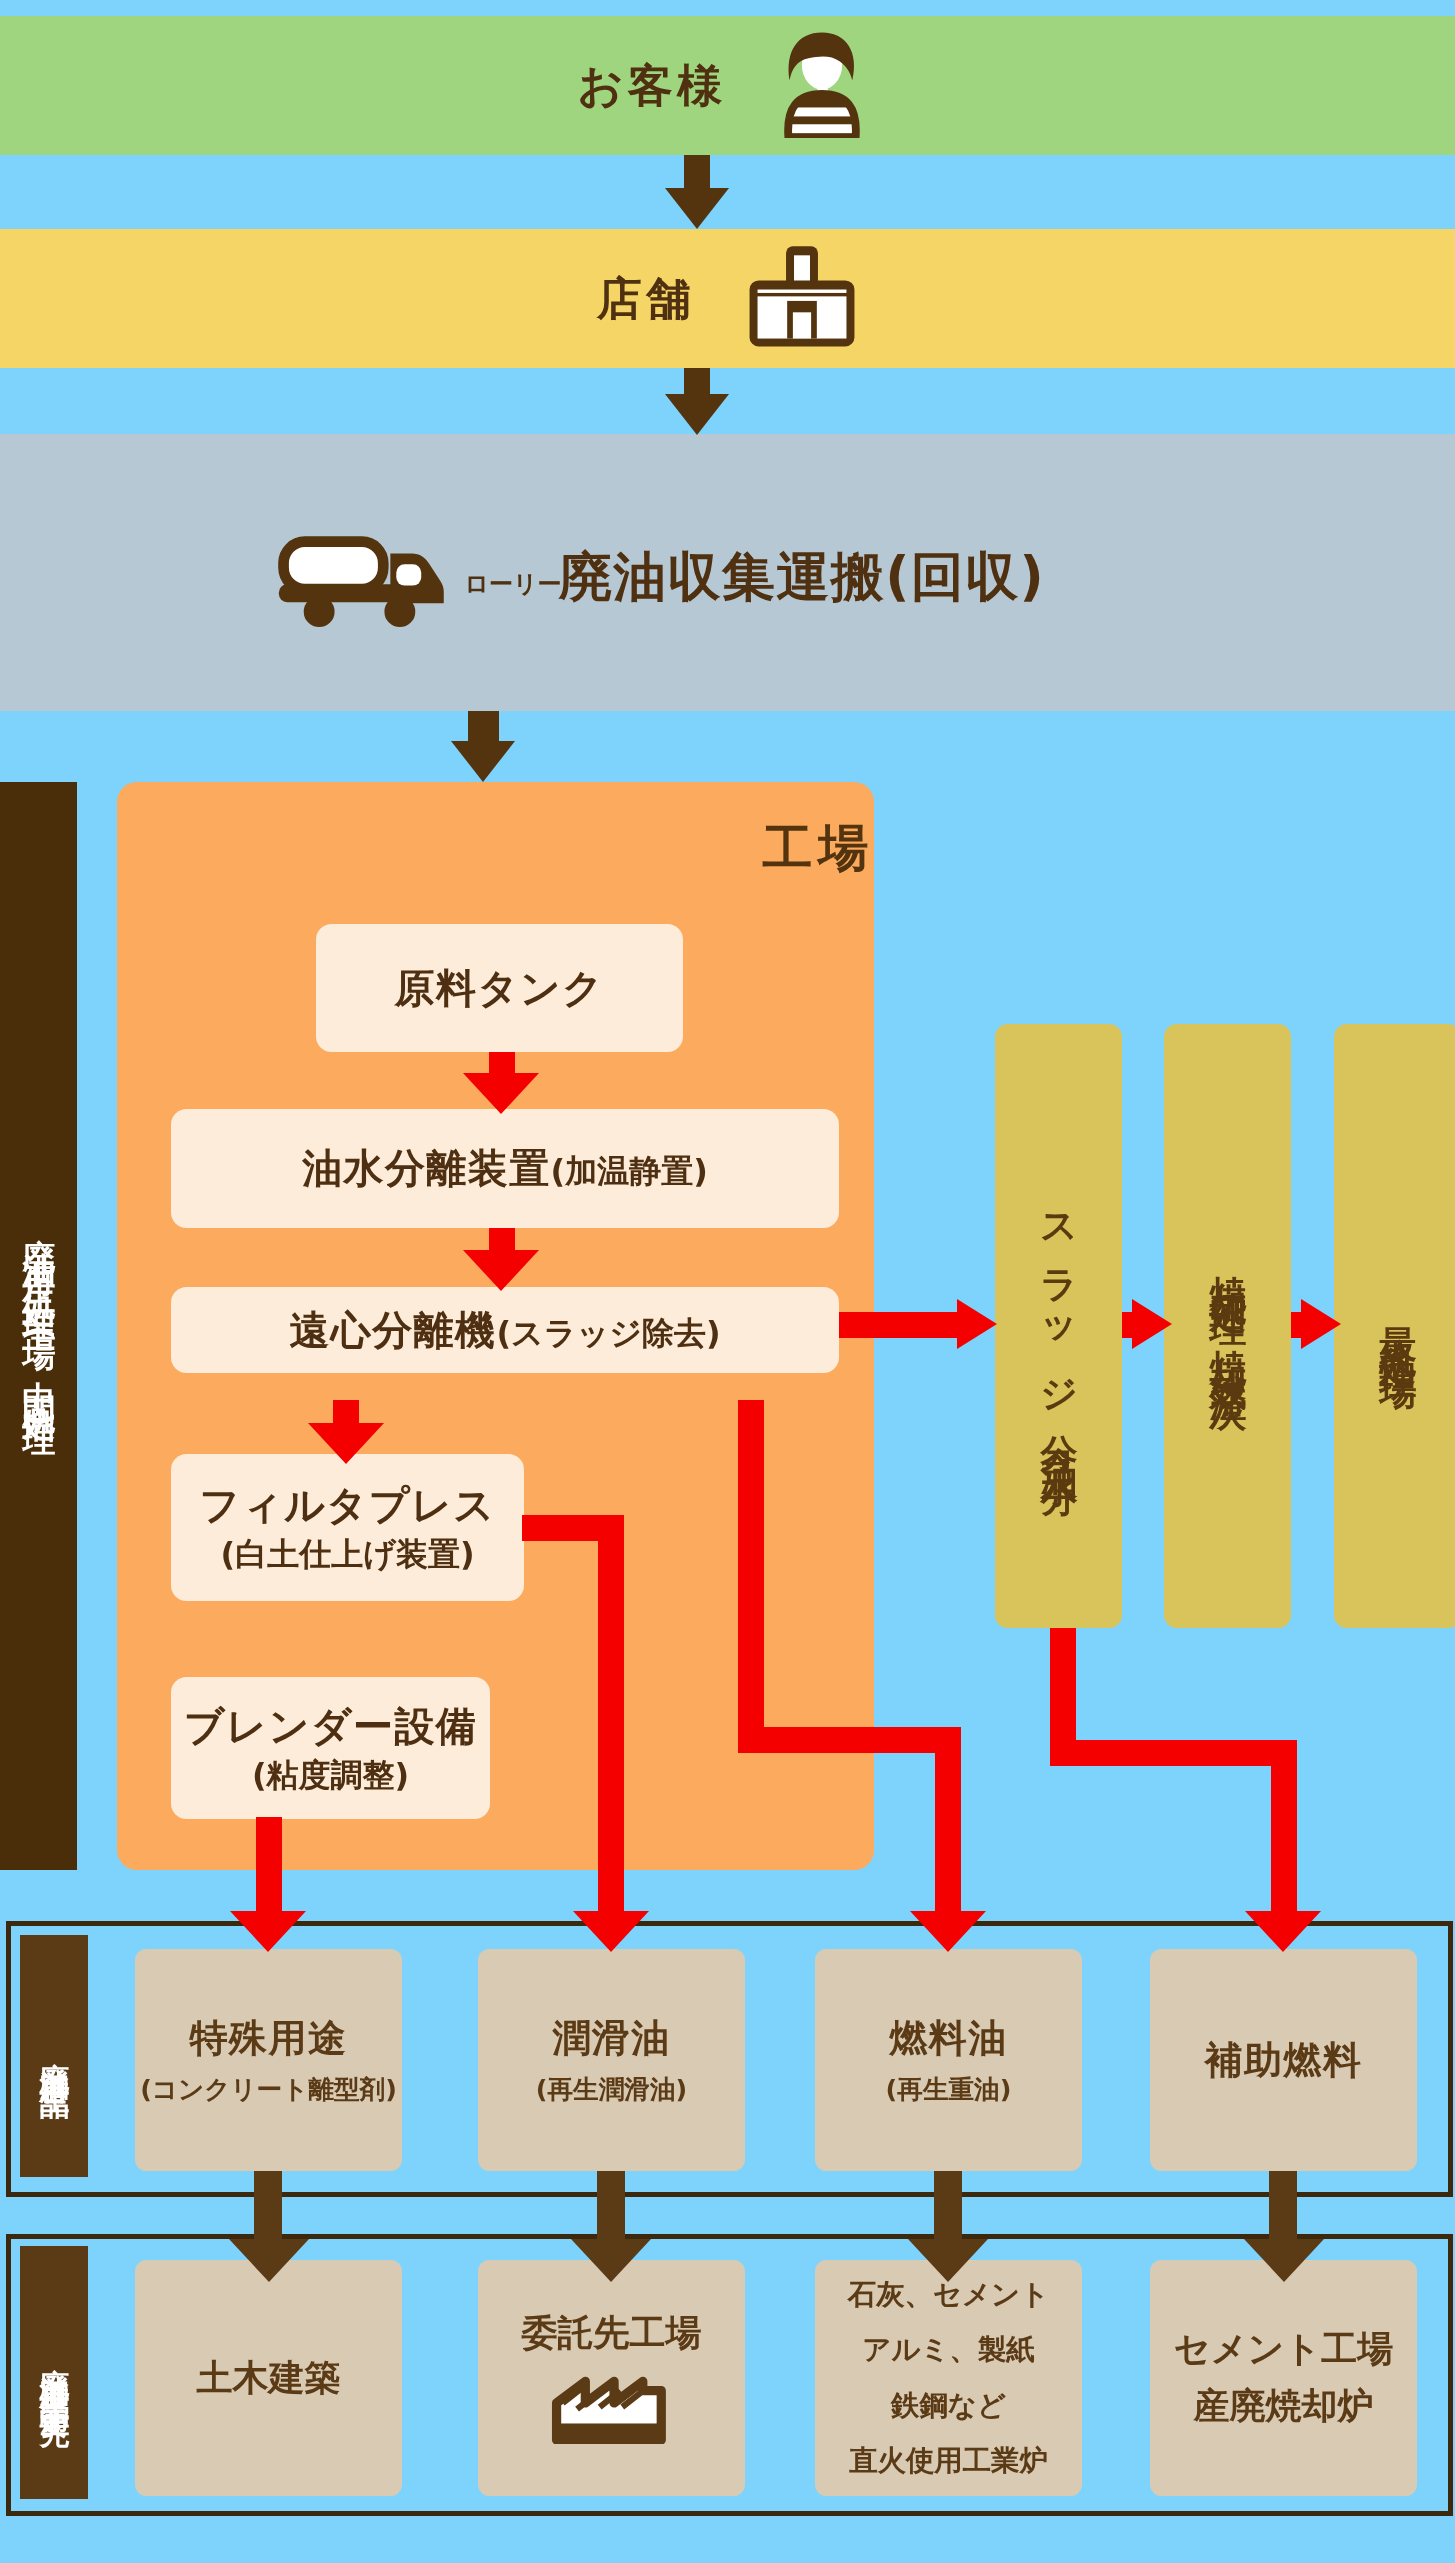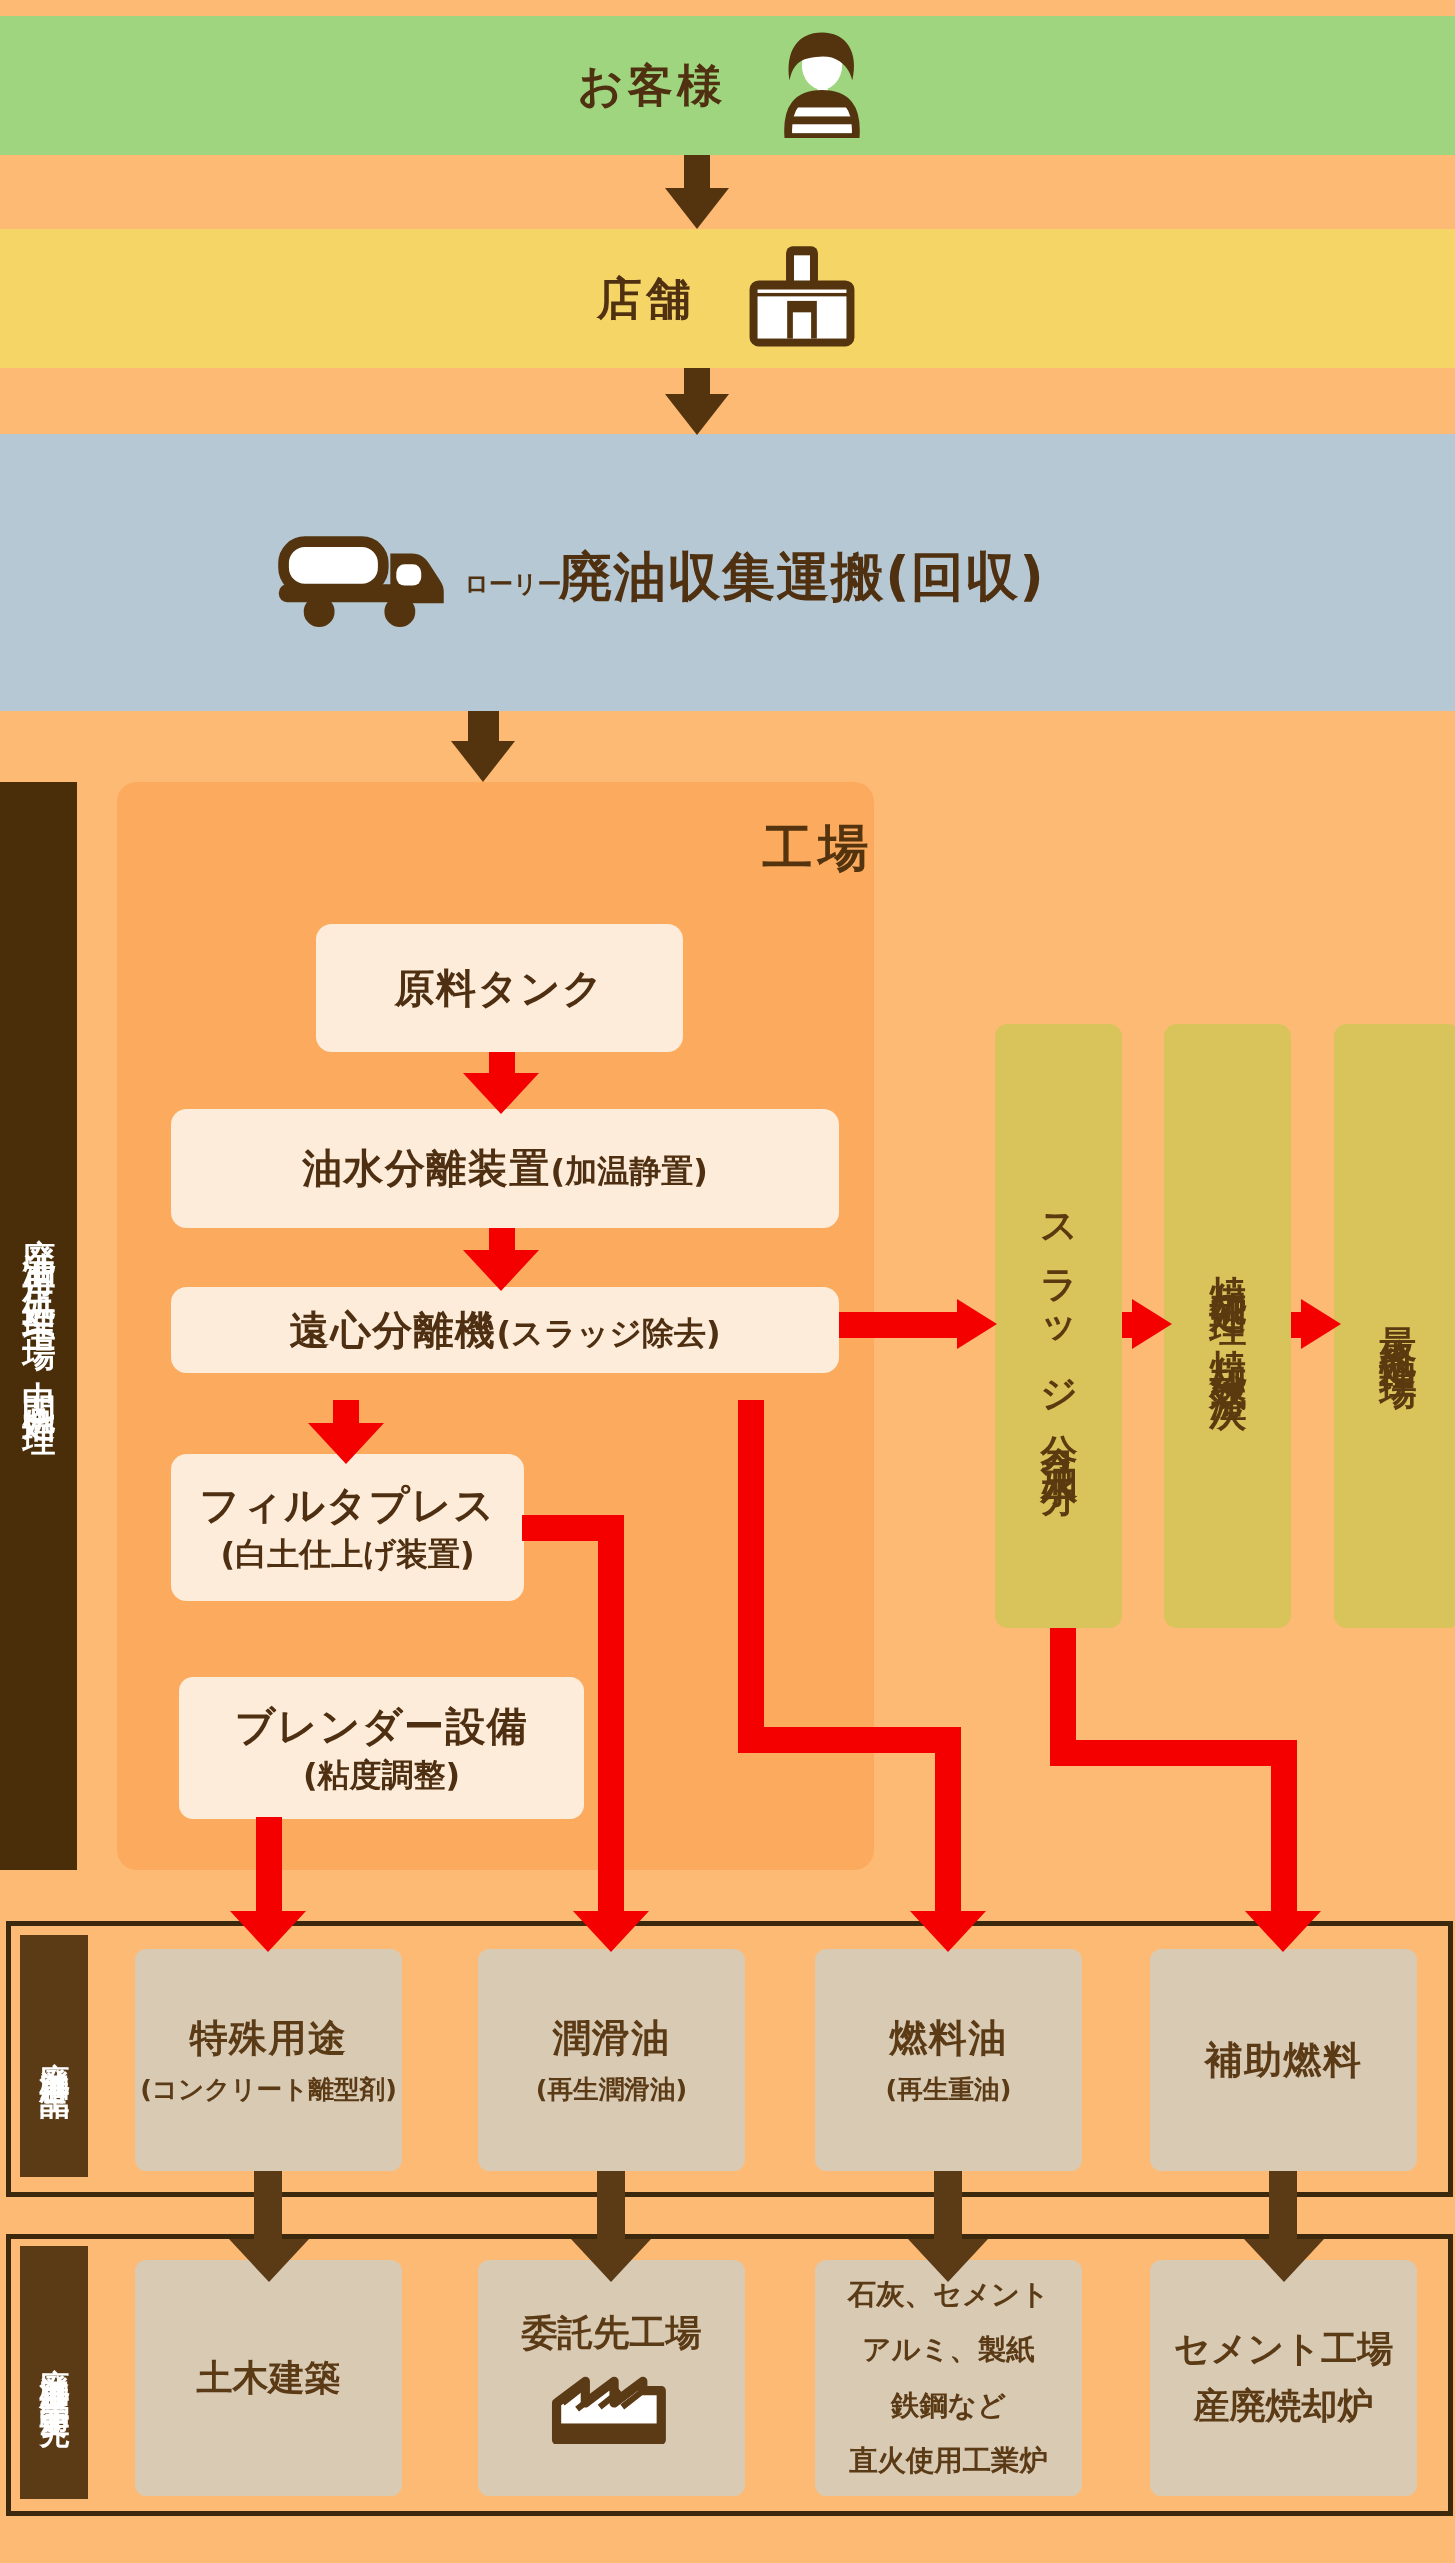"お客様" #canvas { background: #fdba74 -> #7dd3fc }
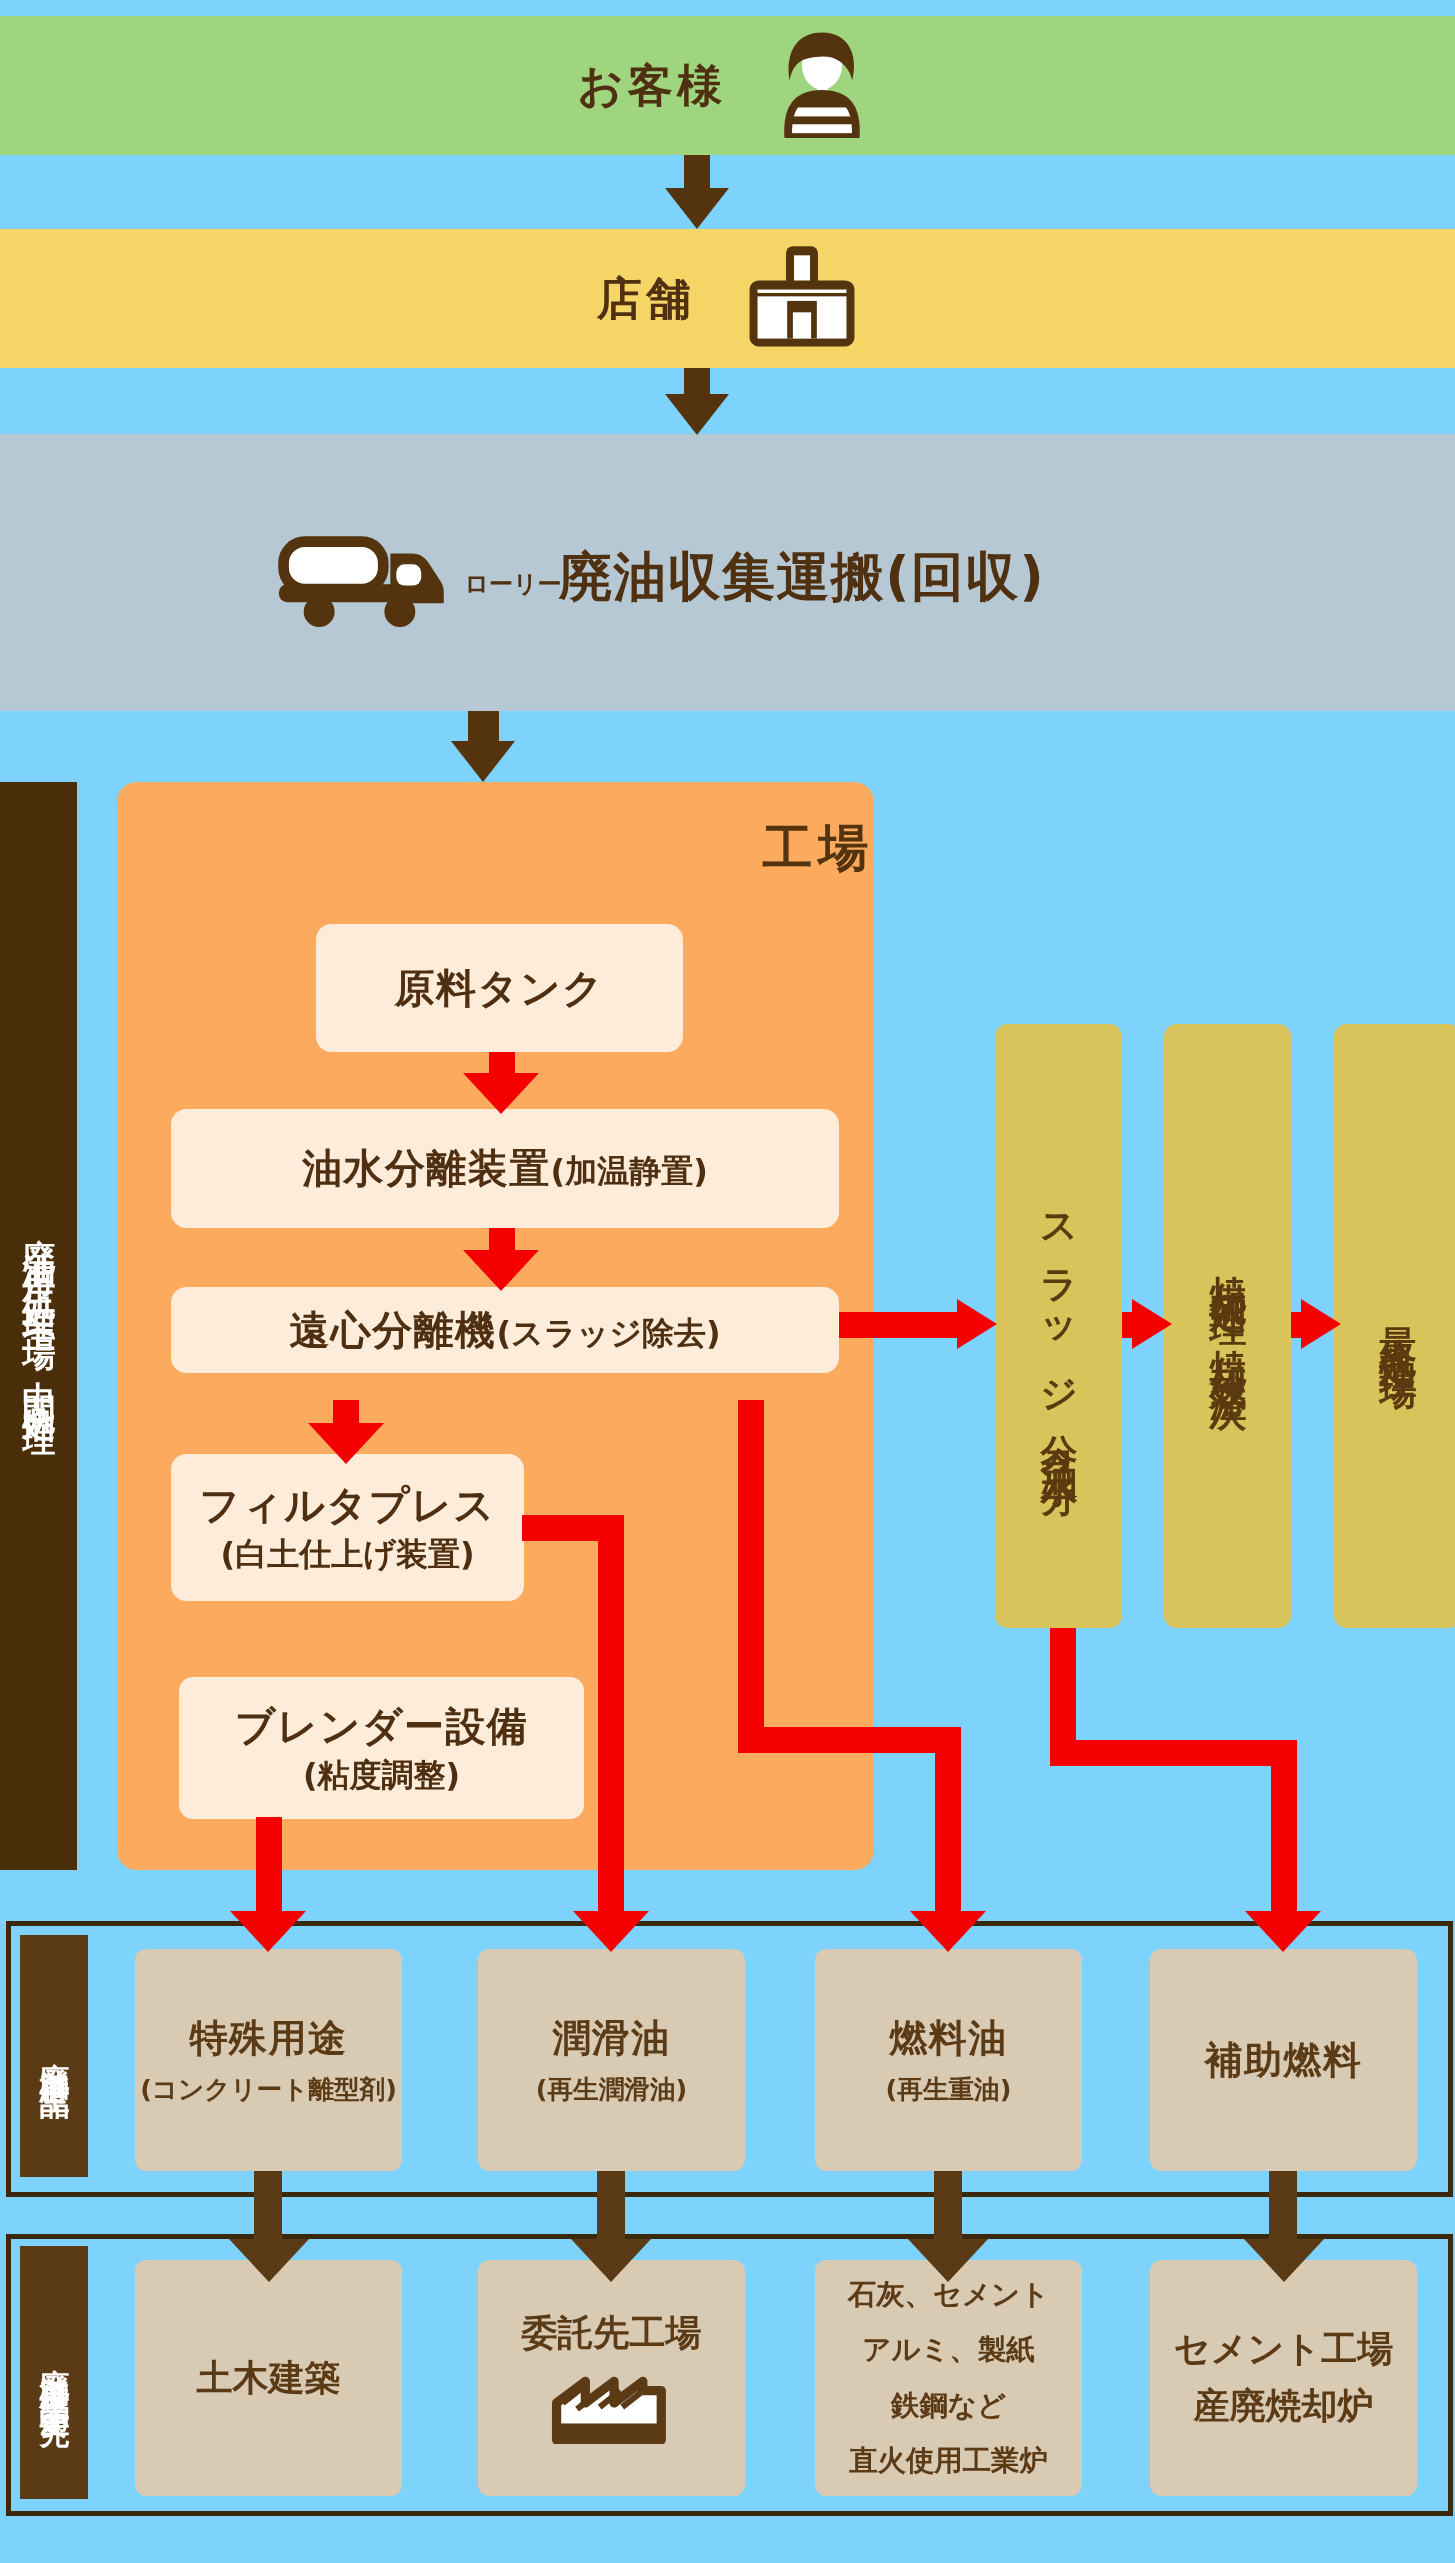"ブレンダー設備" #step-blender { border-radius: 14px -> none; left: 179px -> 171px; width: 405px -> 319px }
